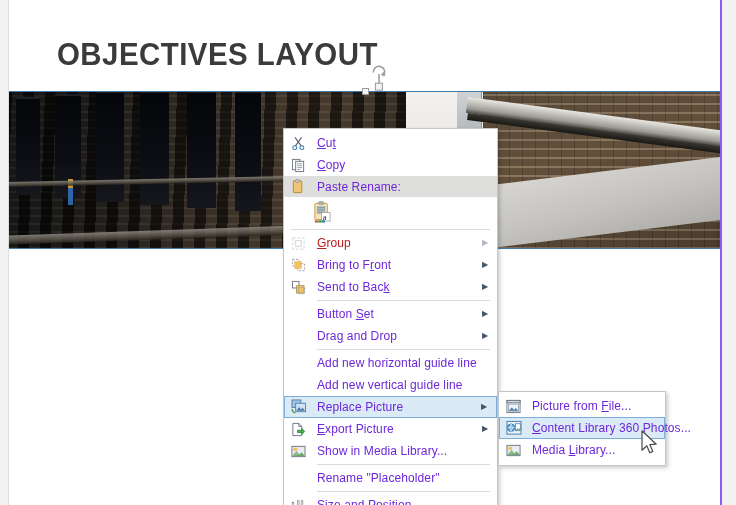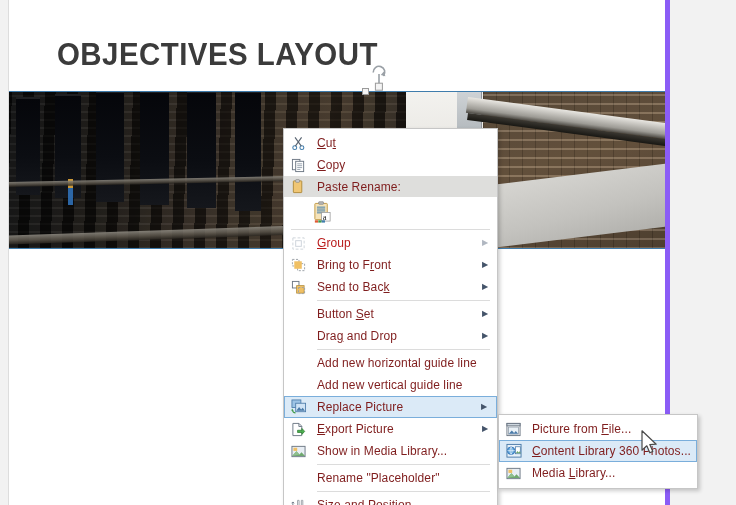"OBJECTIVES LAYOUT" #slide-canvas { border-right: 5px solid #8b5cf6 -> 2px solid #8b5cf6; width: 662px -> 714px }
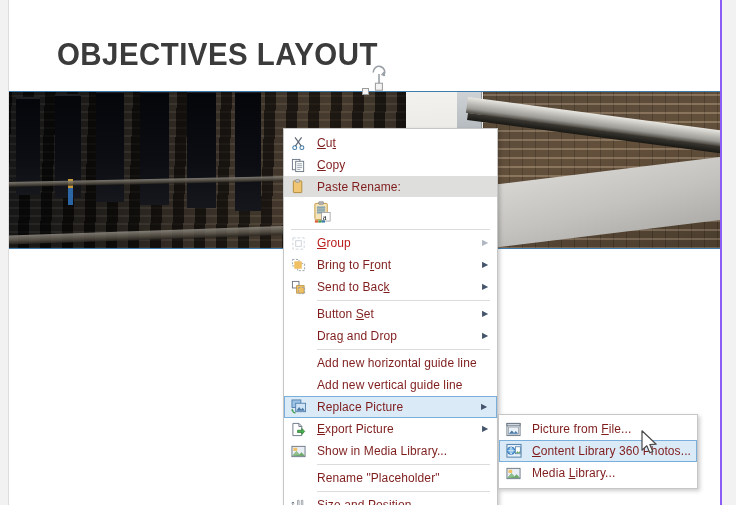"Cut" .menu-row .label { color: #7f1d1d -> #6d28d9 }
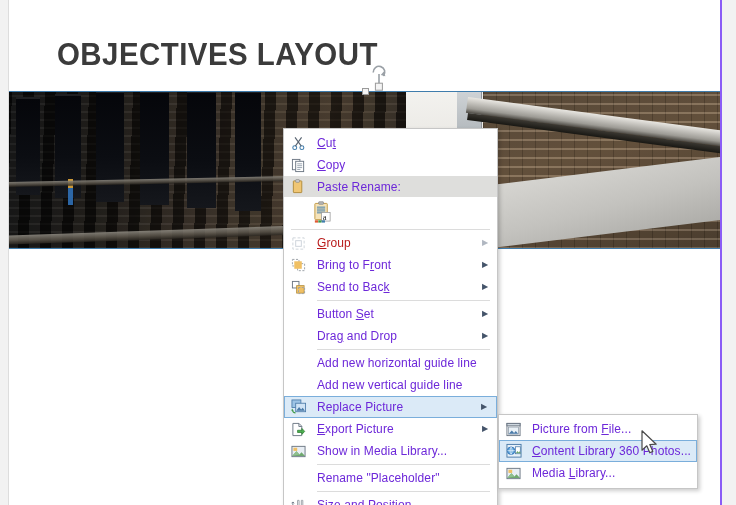"Picture from File..." #submenu { top: 414px -> 391px; width: 200px -> 168px }
